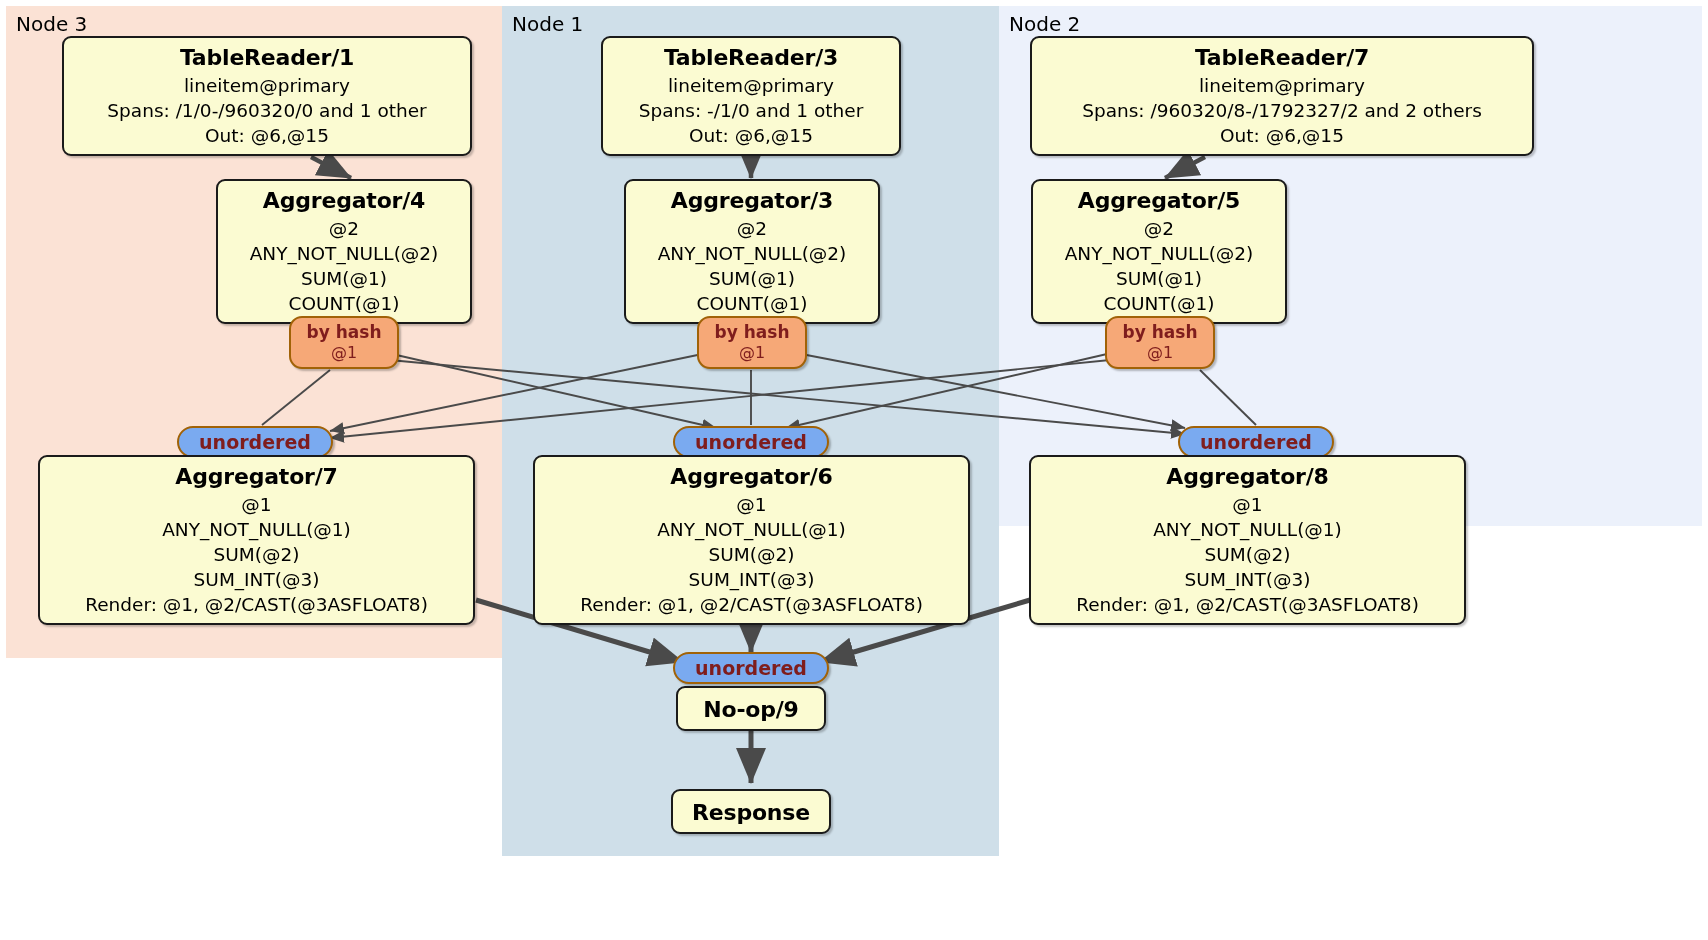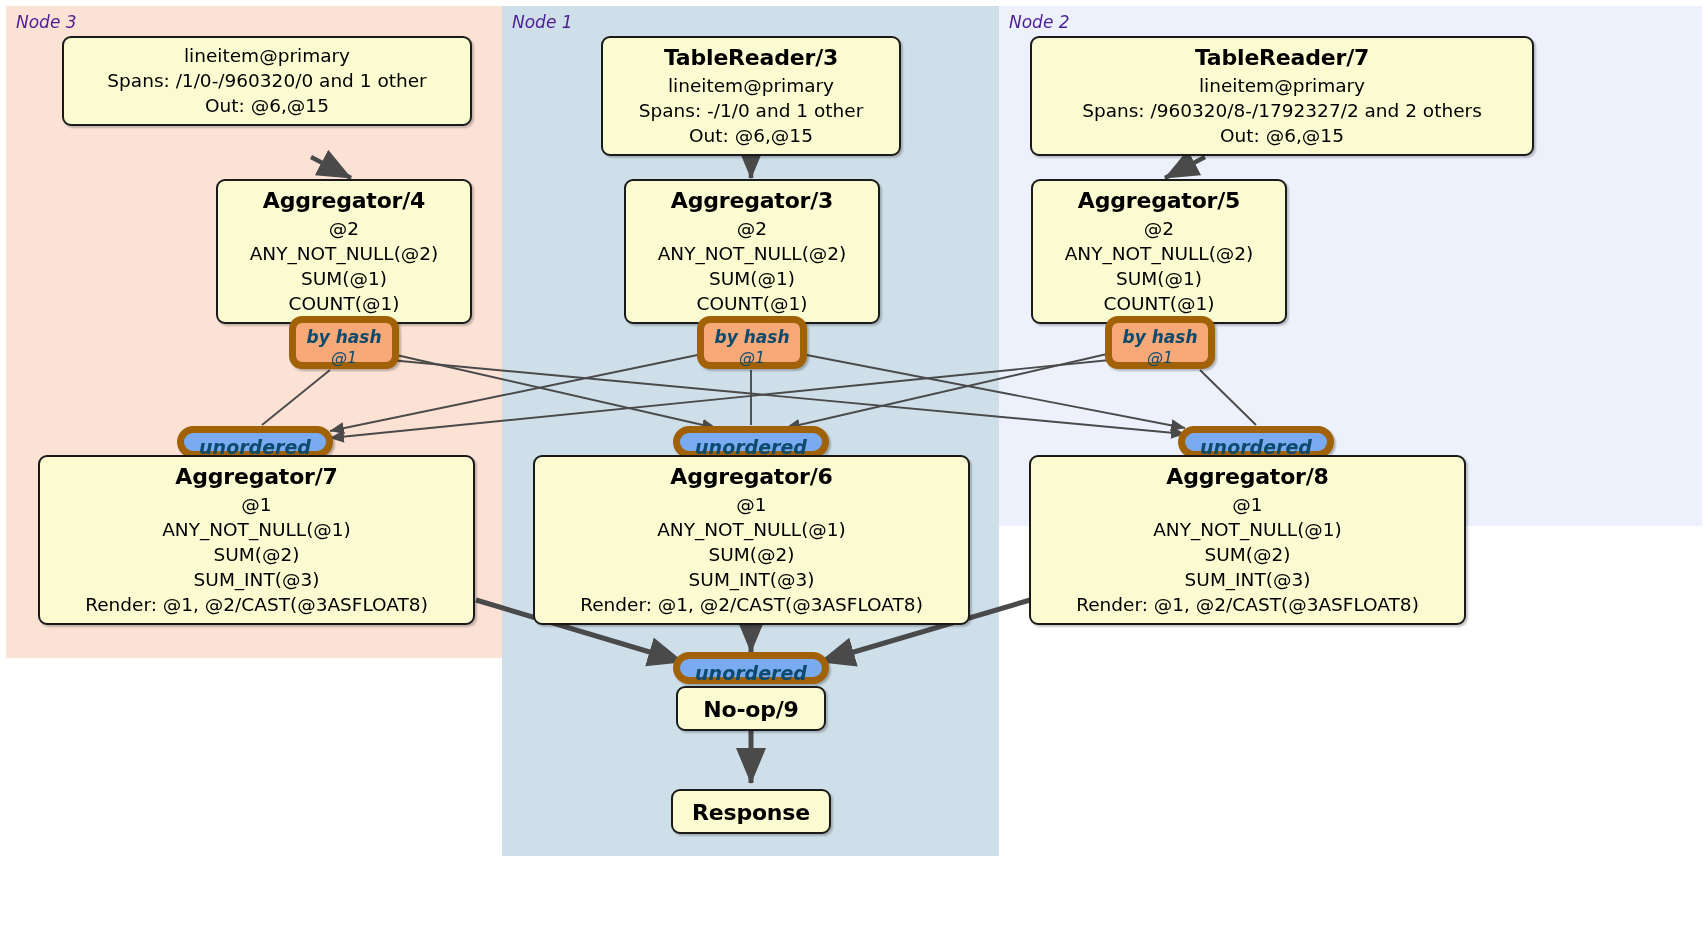"Node 3" .panel-label { color: #4c1d95 -> #000000; font-size: 17px -> 20px; font-style: italic -> none }
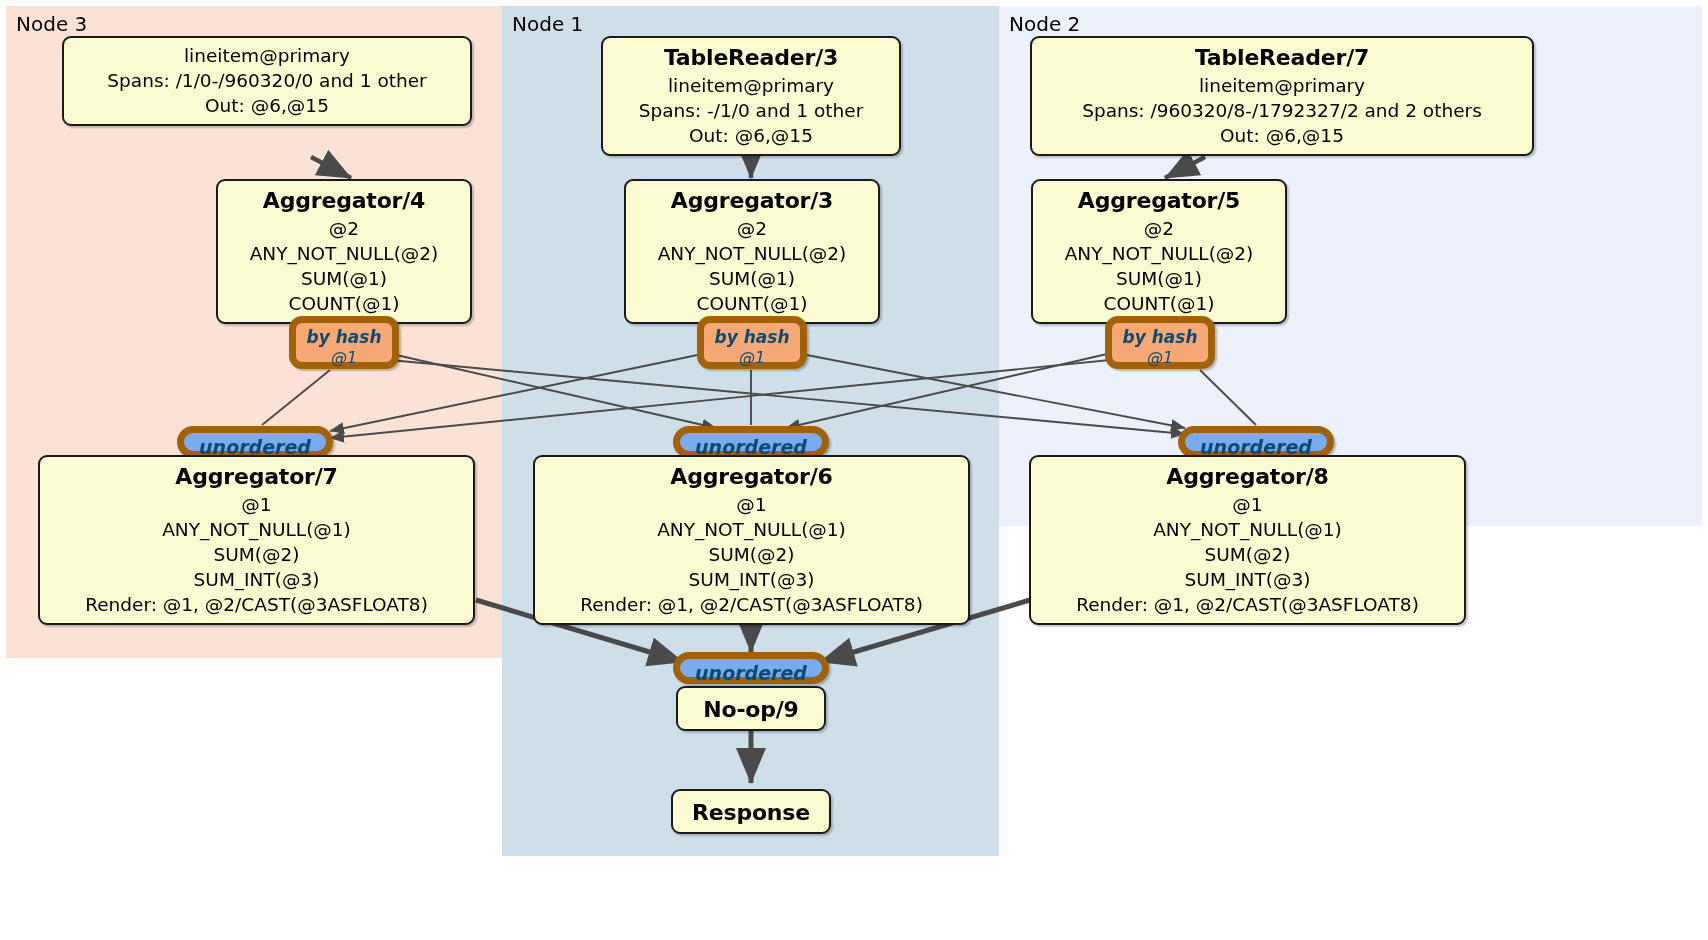"TableReader/1" span.ttl { html: none -> <span>TableReader/1</span> }
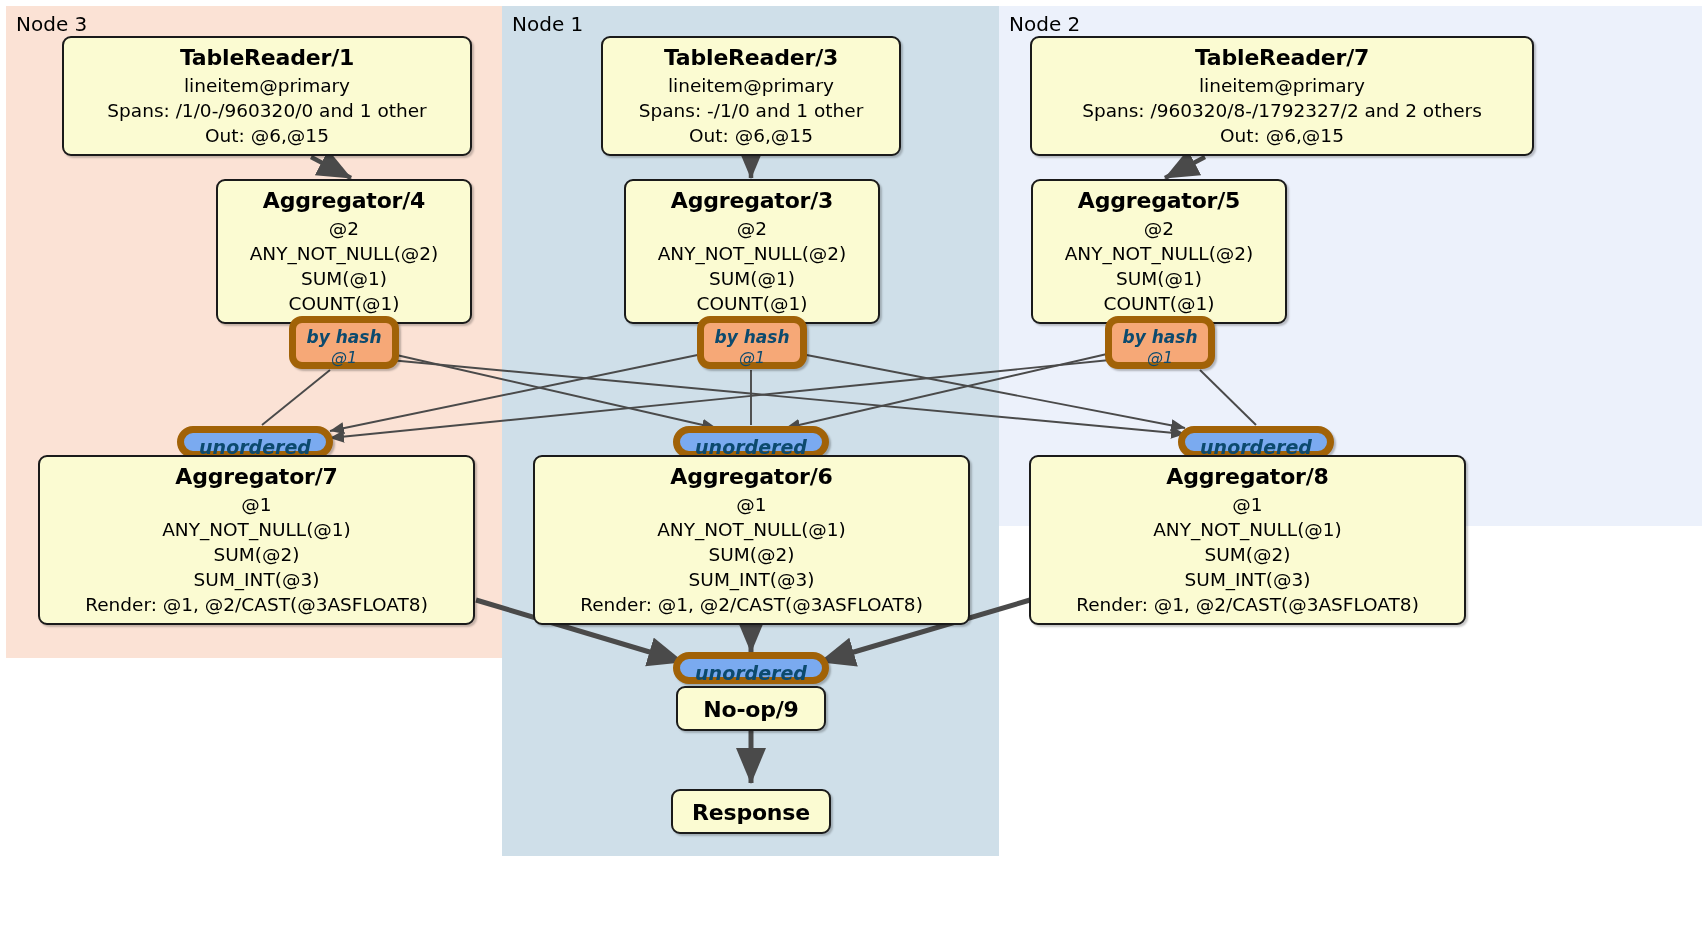"by hash" .pill { border: 7px solid #a16207 -> 2px solid #a16207; color: #0c4a6e -> #7f1d1d; font-style: italic -> none }
